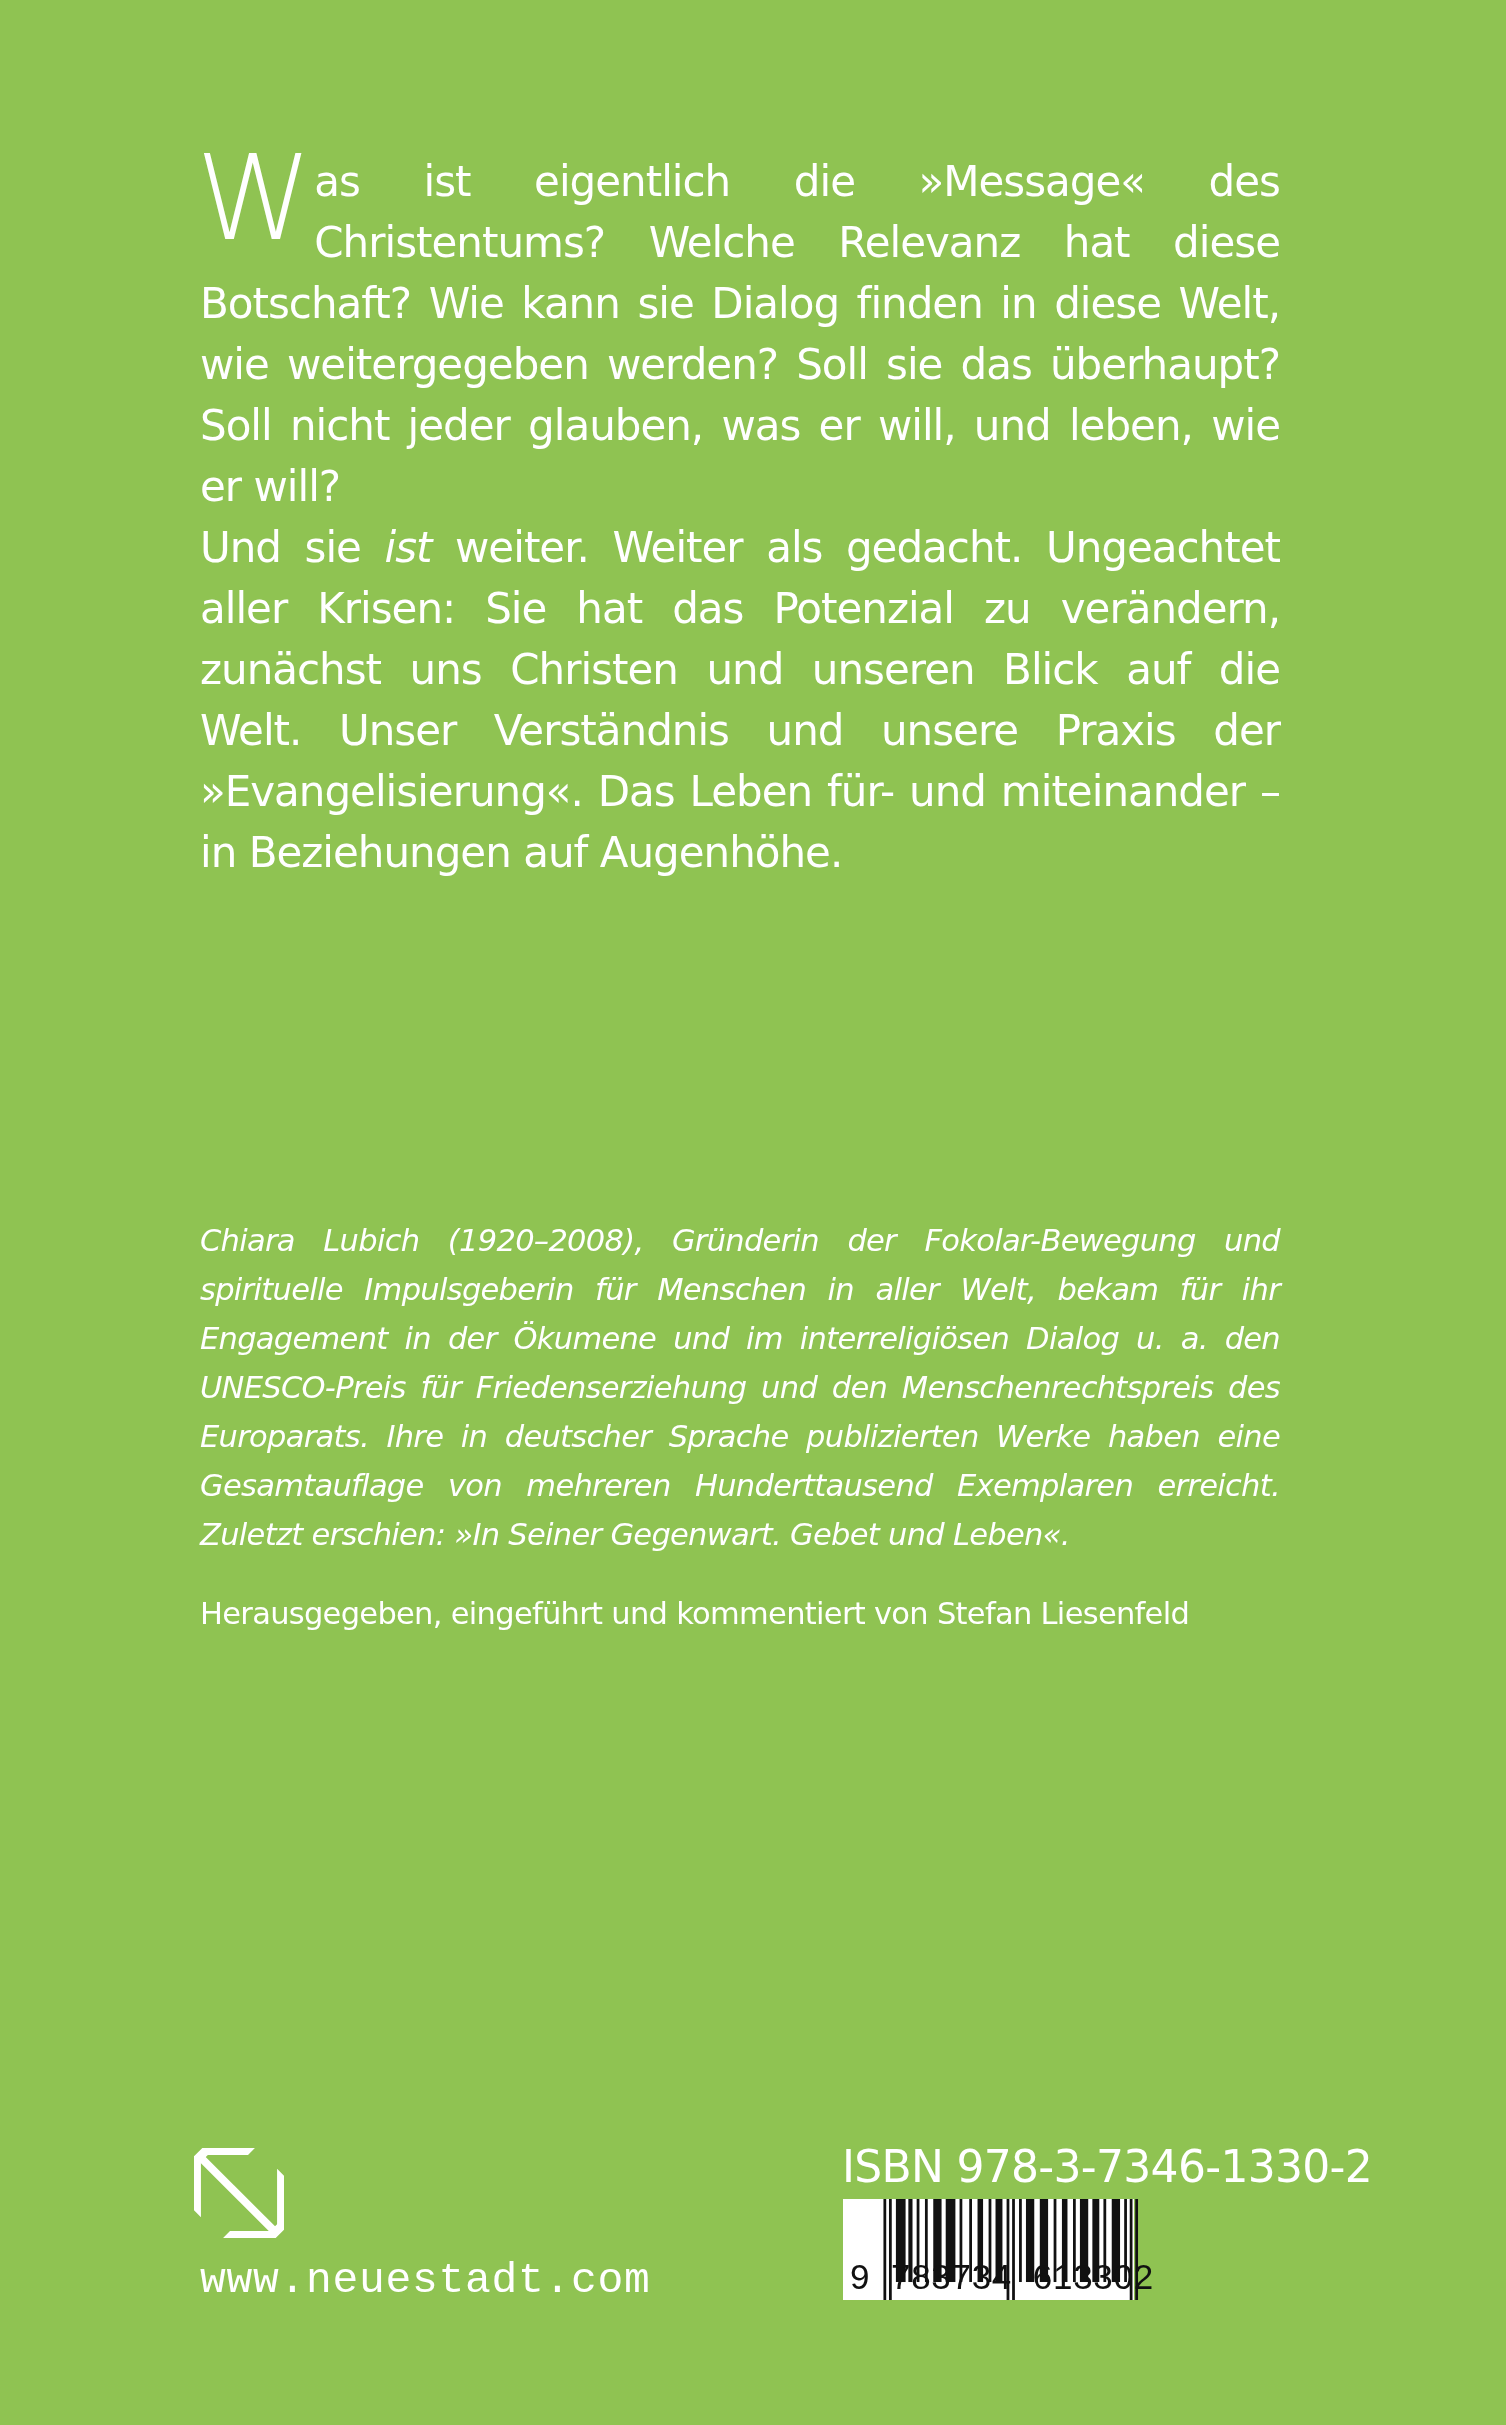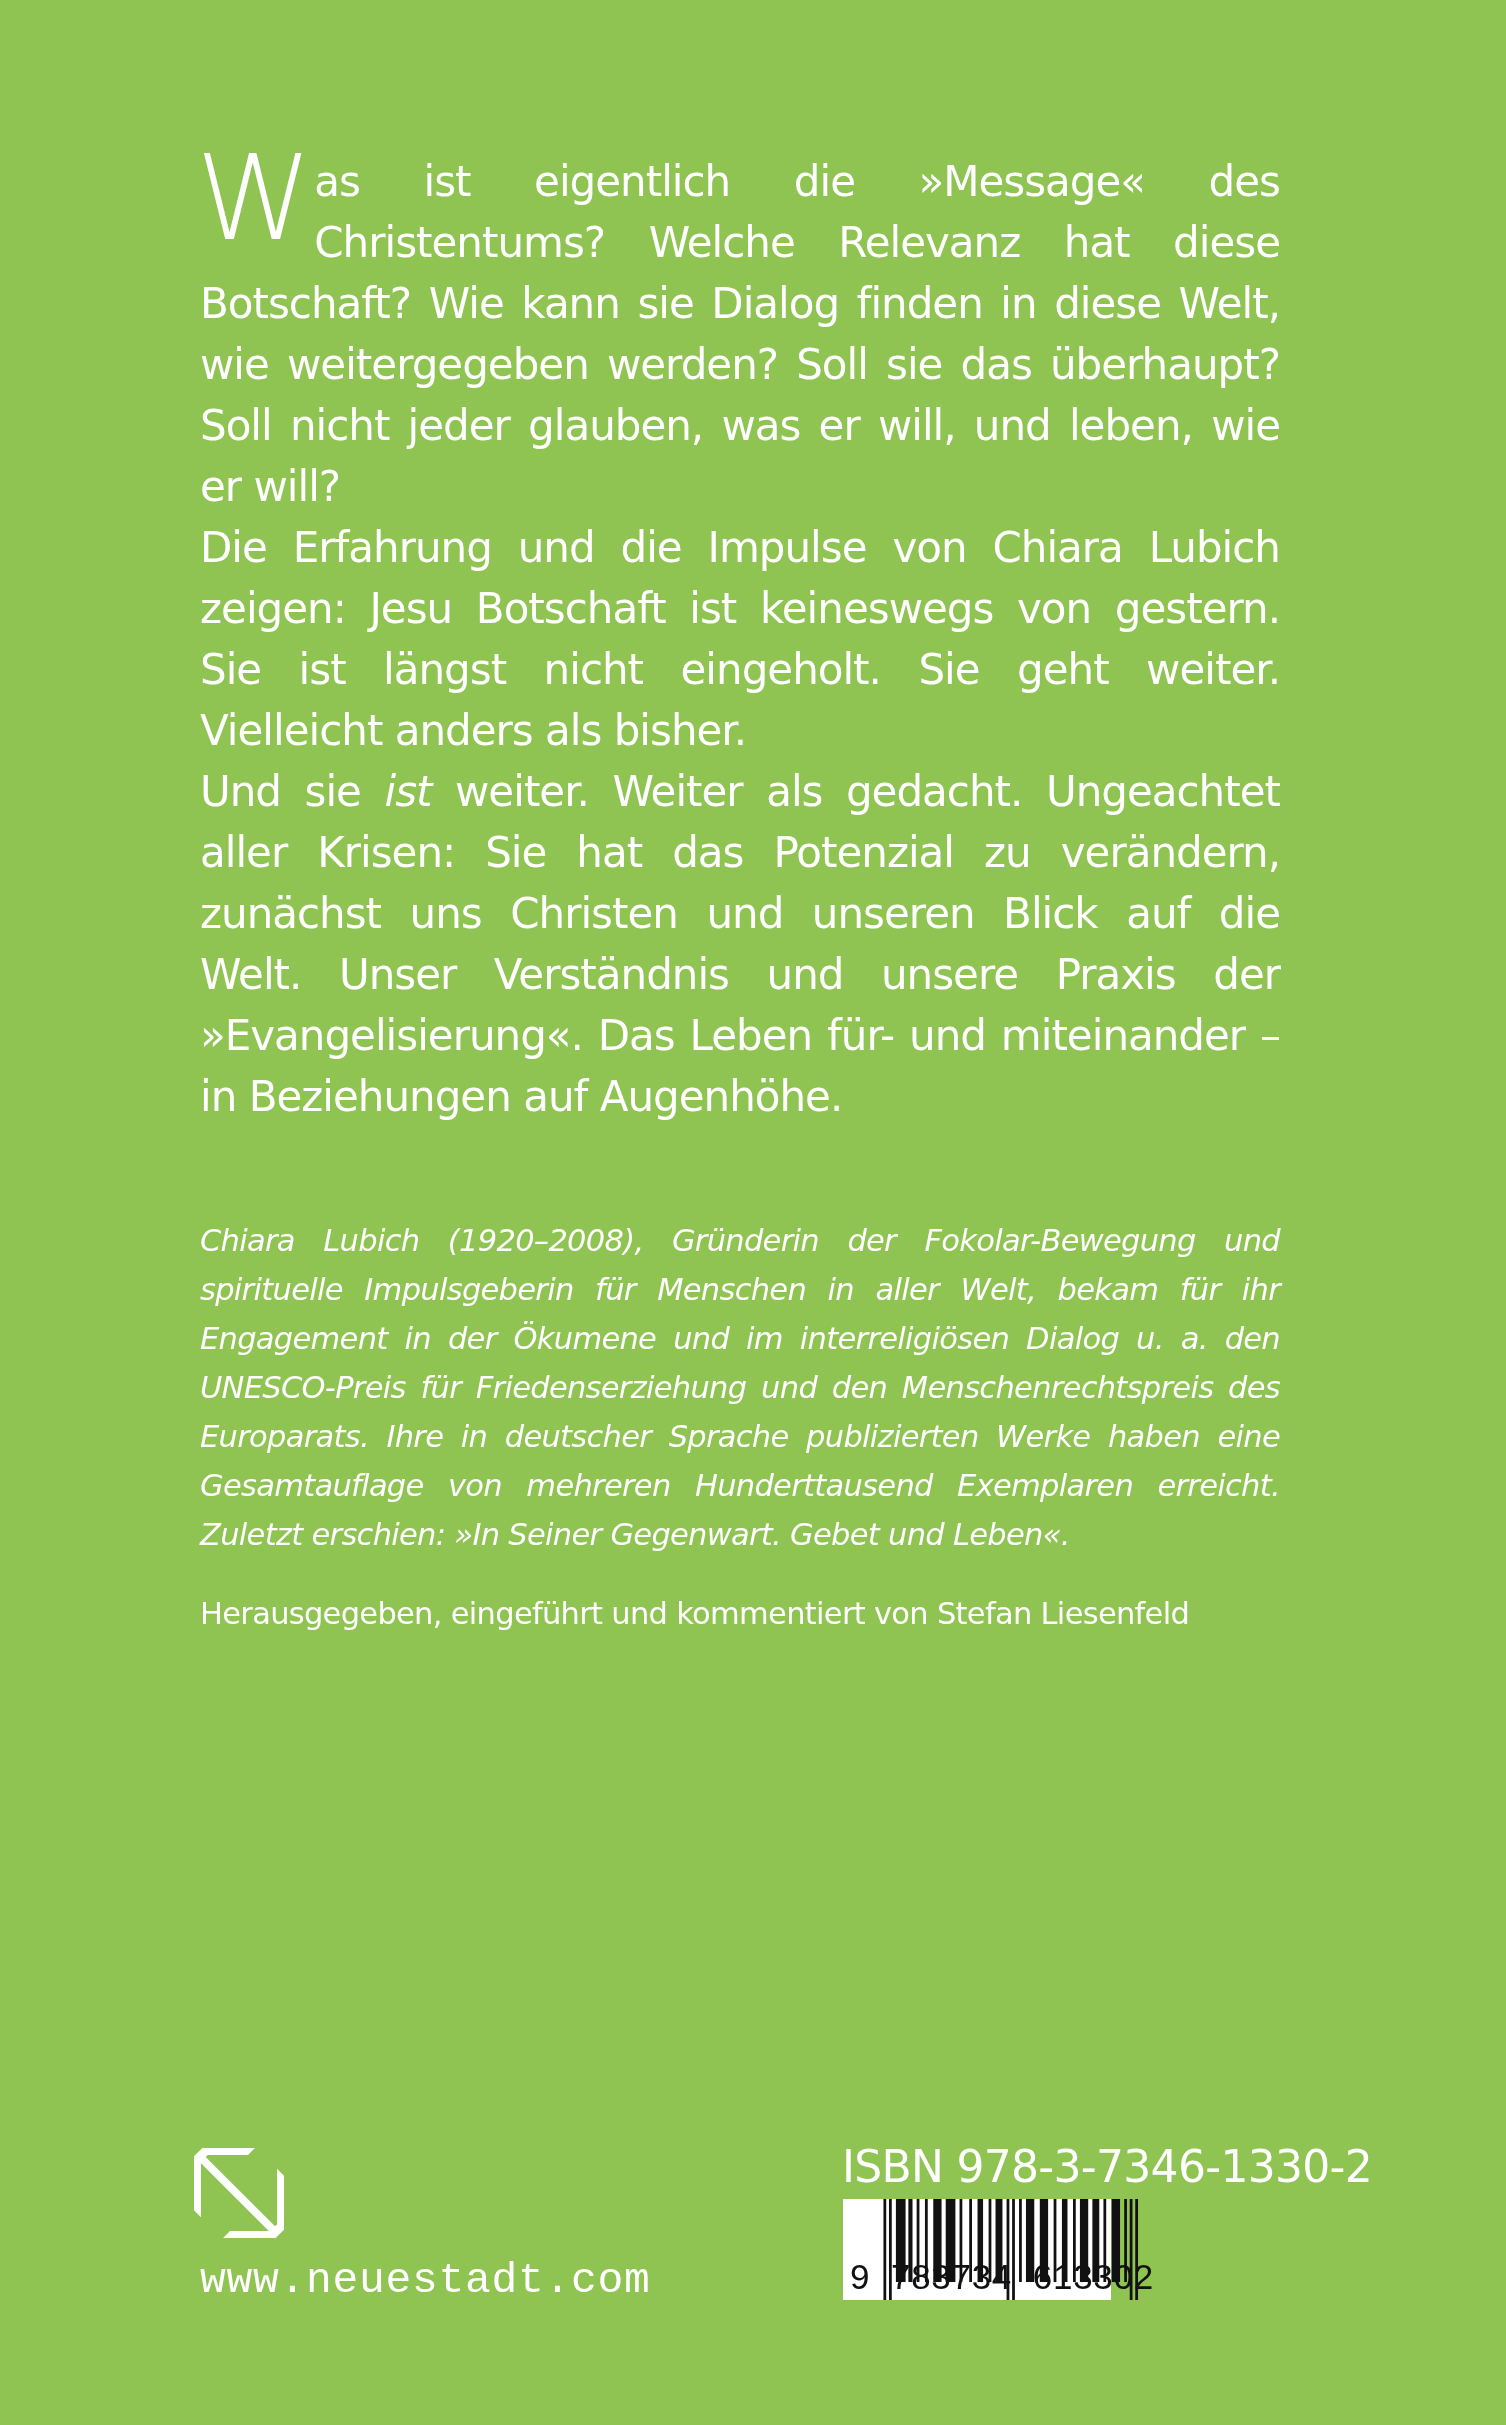"Die Erfahrung und die Impulse" p { html: <p>Die Erfahrung und die Impulse von Chiara Lubich zeigen: Jesu Botschaft ist keineswegs von gestern. Sie ist längst nicht eingeholt. Sie geht weiter. Vielleicht anders als bisher.</p> -> none }
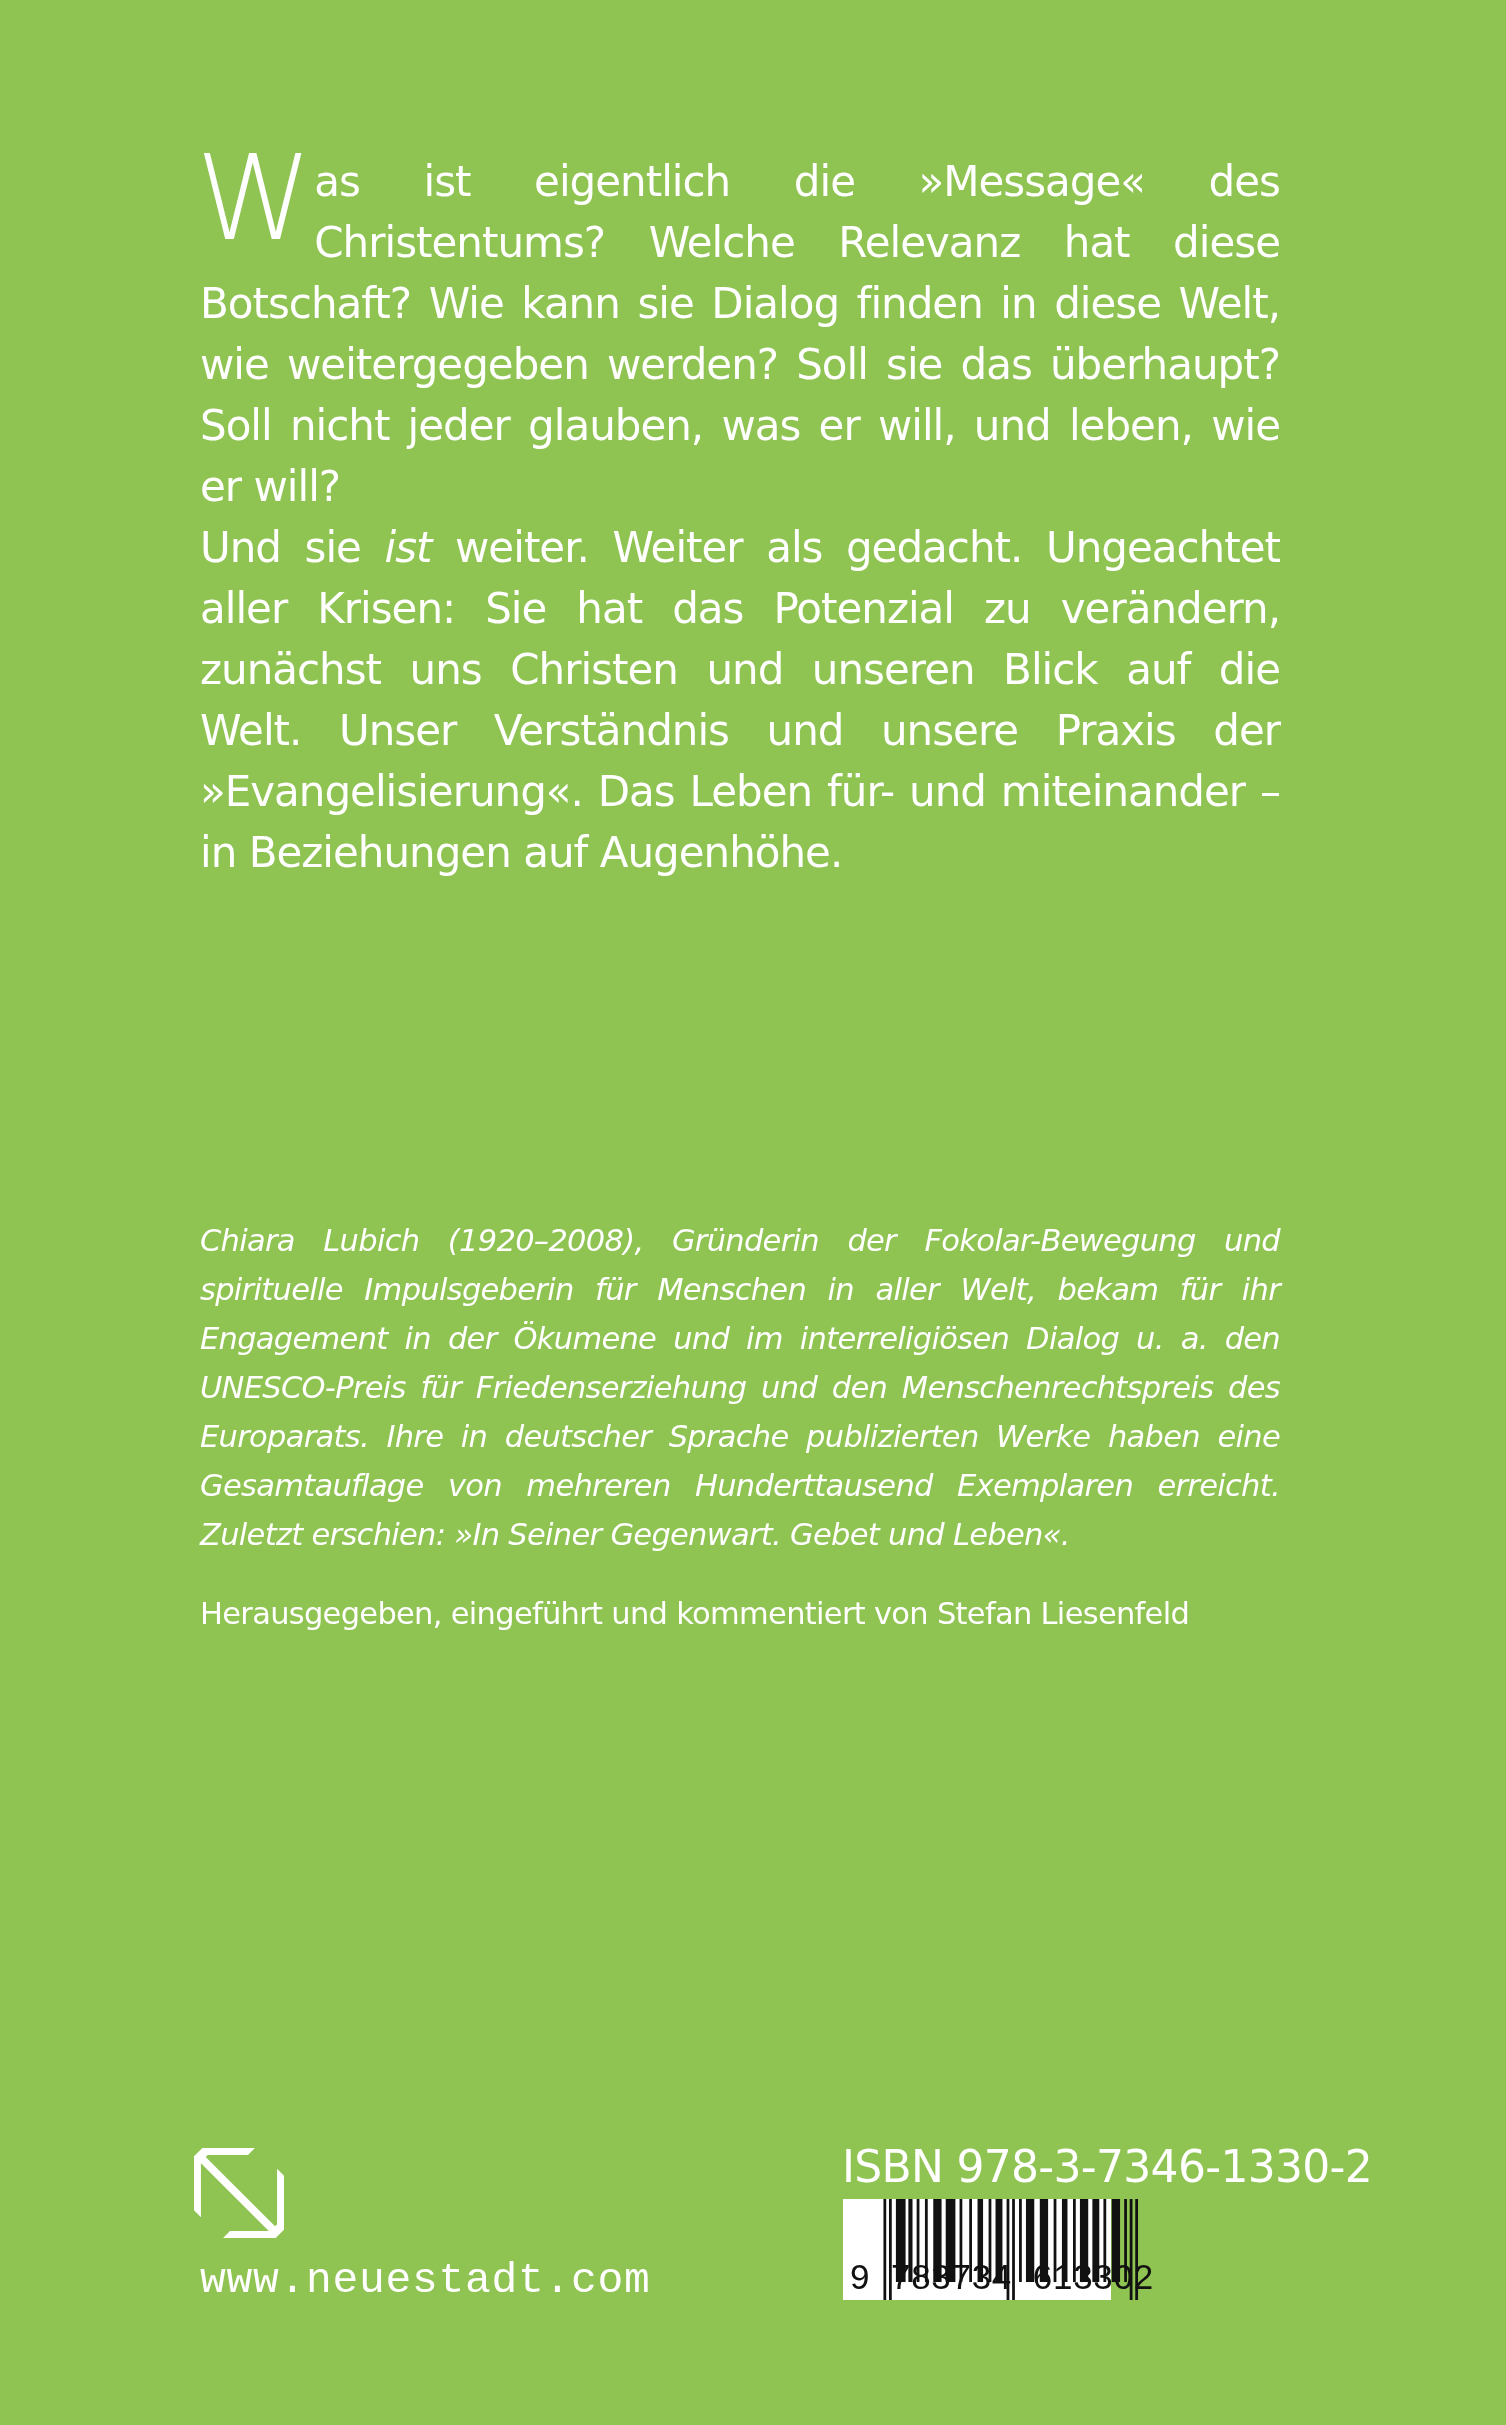"9 783734 613302" .barcode { width: 268px -> 291px }
